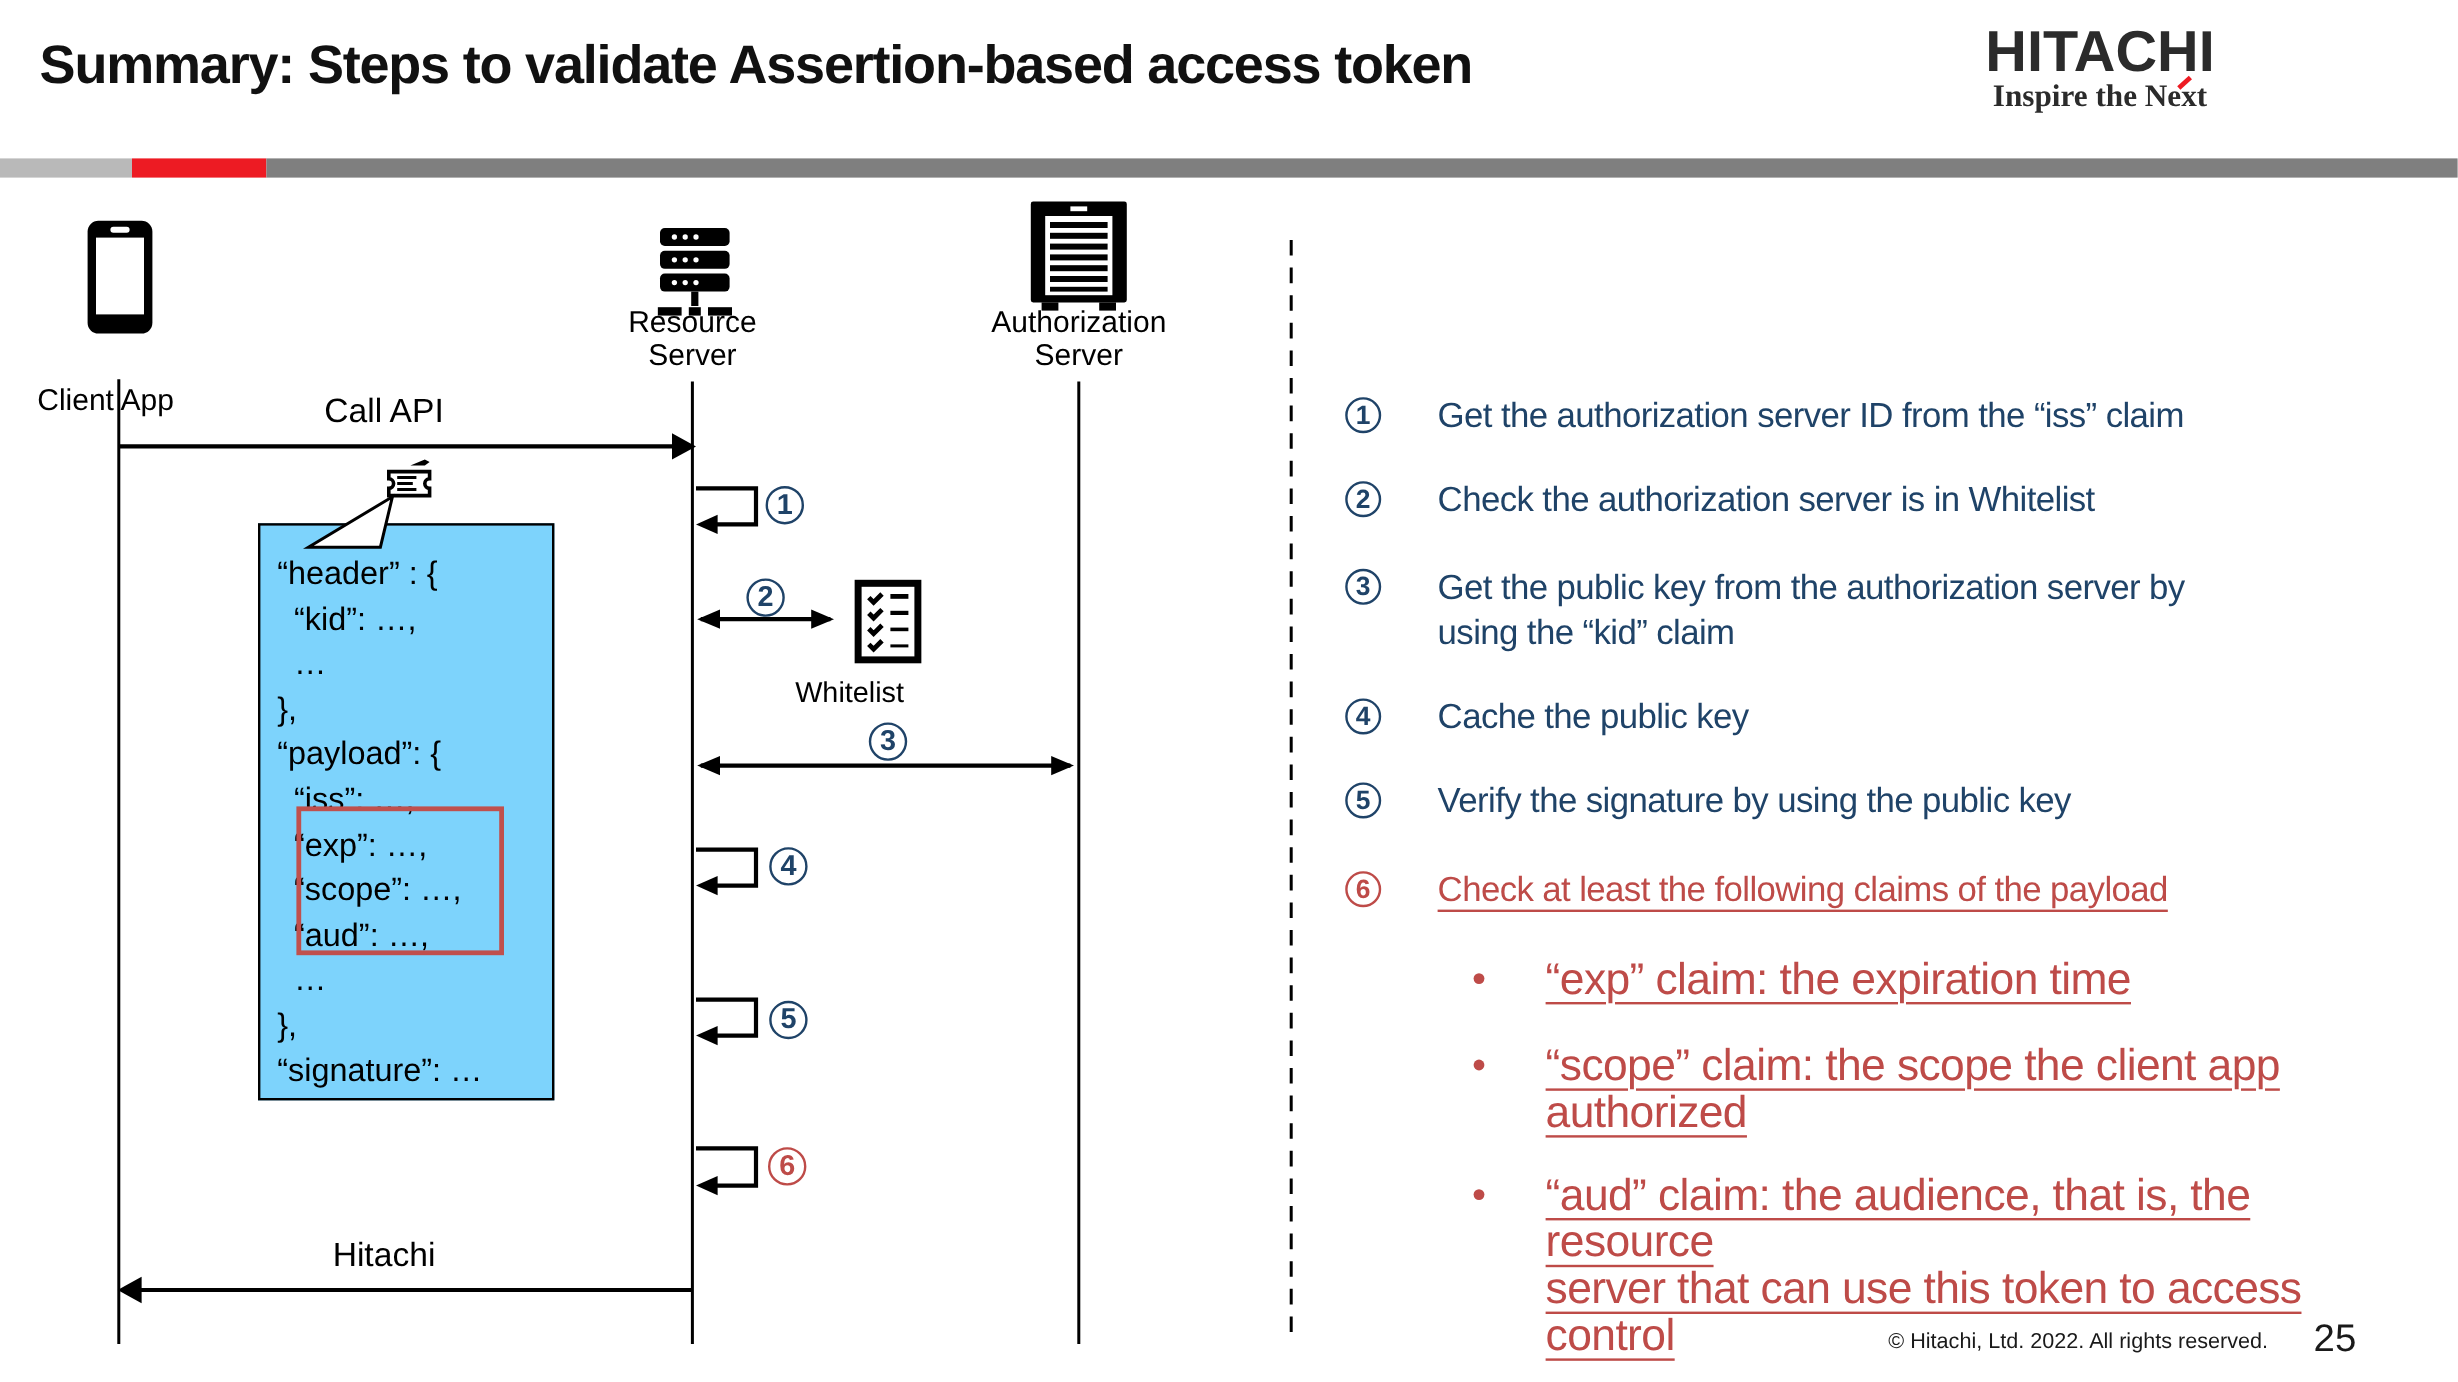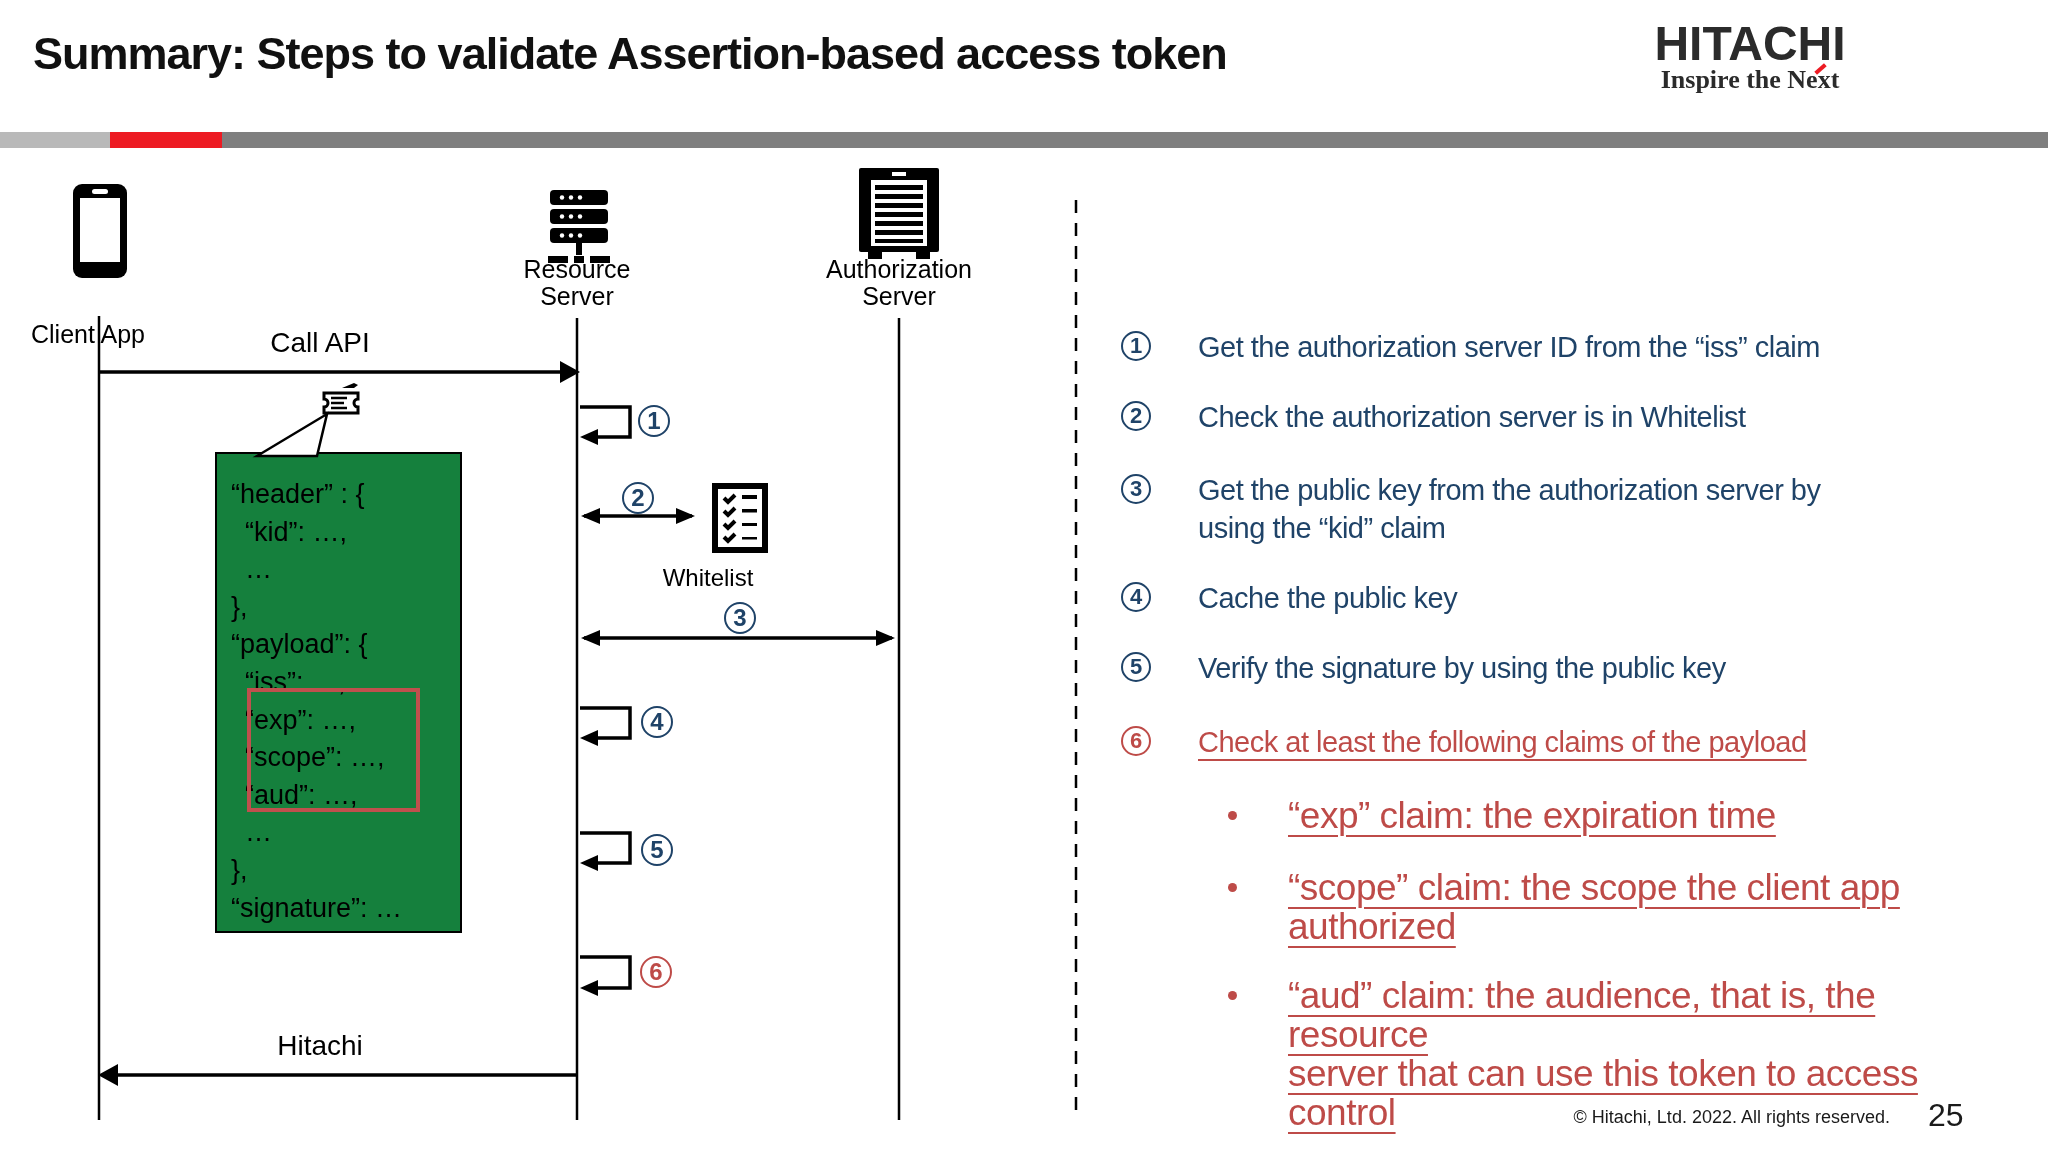"“header” : {" .token-box { background: #15803d -> #7dd3fc; top: 452px -> 436px }
